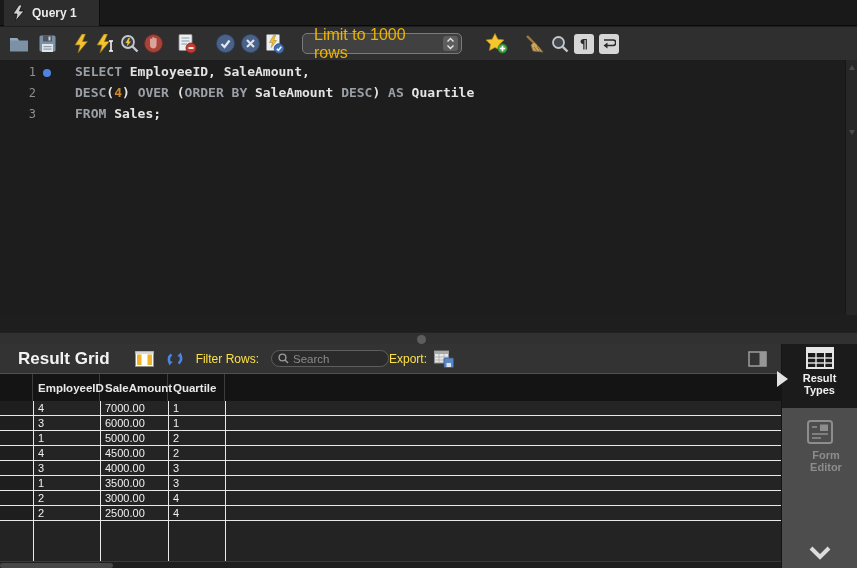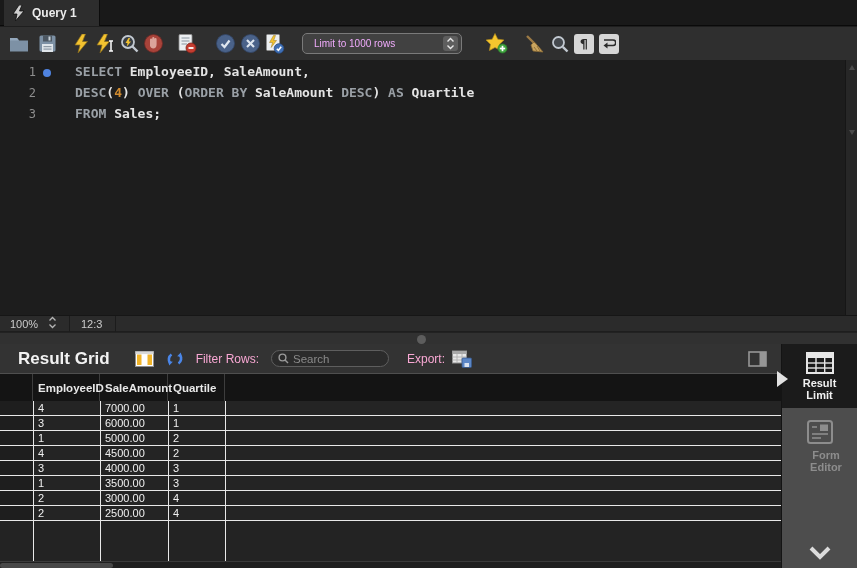"Limit to 1000 rows" .dropdown-label { color: #f0abfc -> #eab308; font-size: 10px -> 16px }
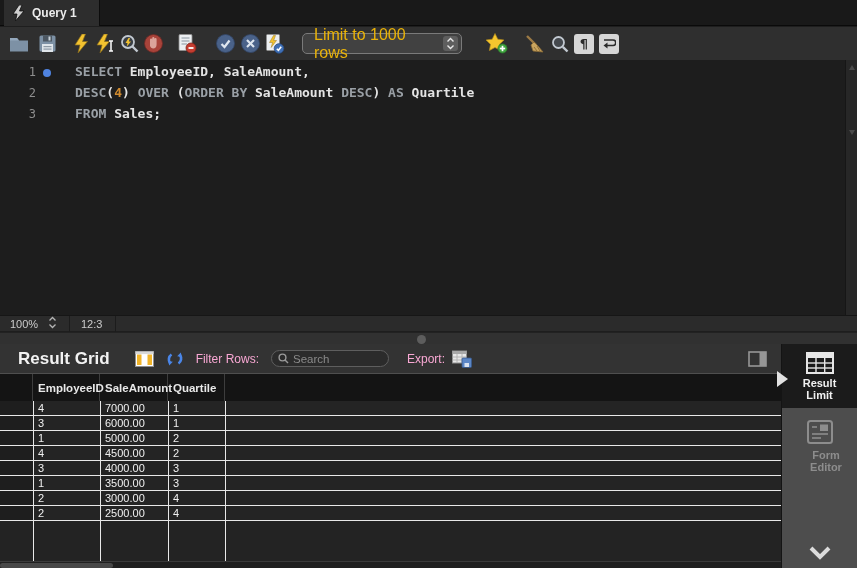"100%" div.statusbar { html: <div> <span>100%</span> <span> <svg> <polyline></polyline> <polyline></polyline> </svg> </span> <span></span> <span>12:3</span> <span></span> </div> -> none }
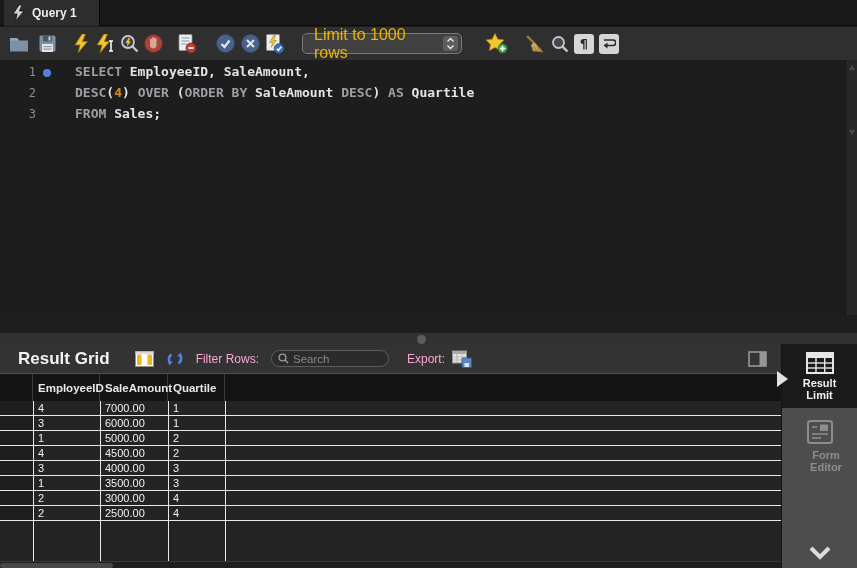"Filter Rows:" .rlabel { color: #f9a8d4 -> #fde047 }
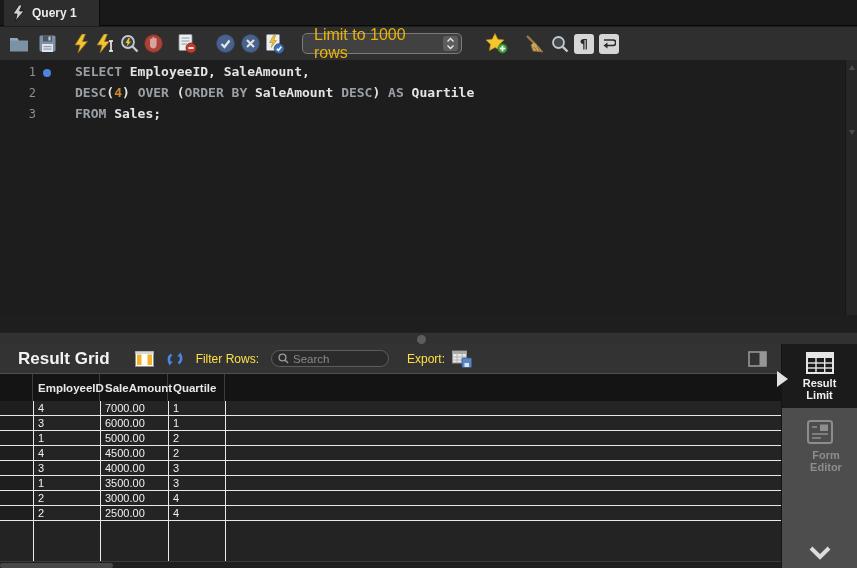"Export:" span.rlabel { margin-left: 18px -> none }
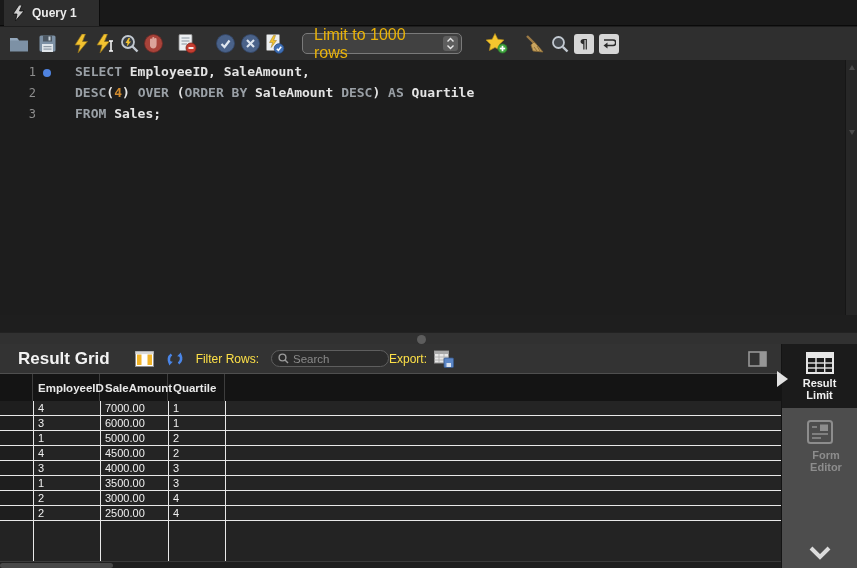"Result" .sb-item.active { padding-top: 8px -> 3px }
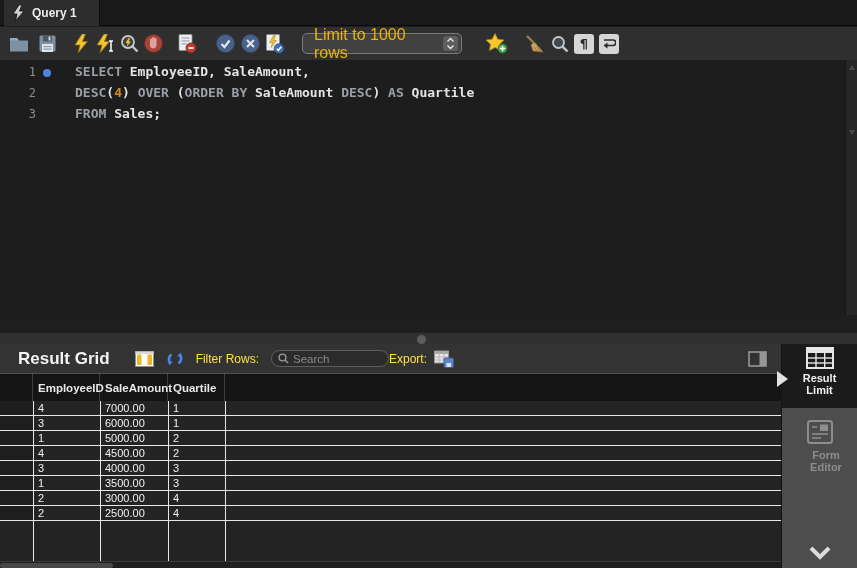"Limit" span.sb-lbl { text: Limit -> Types }
